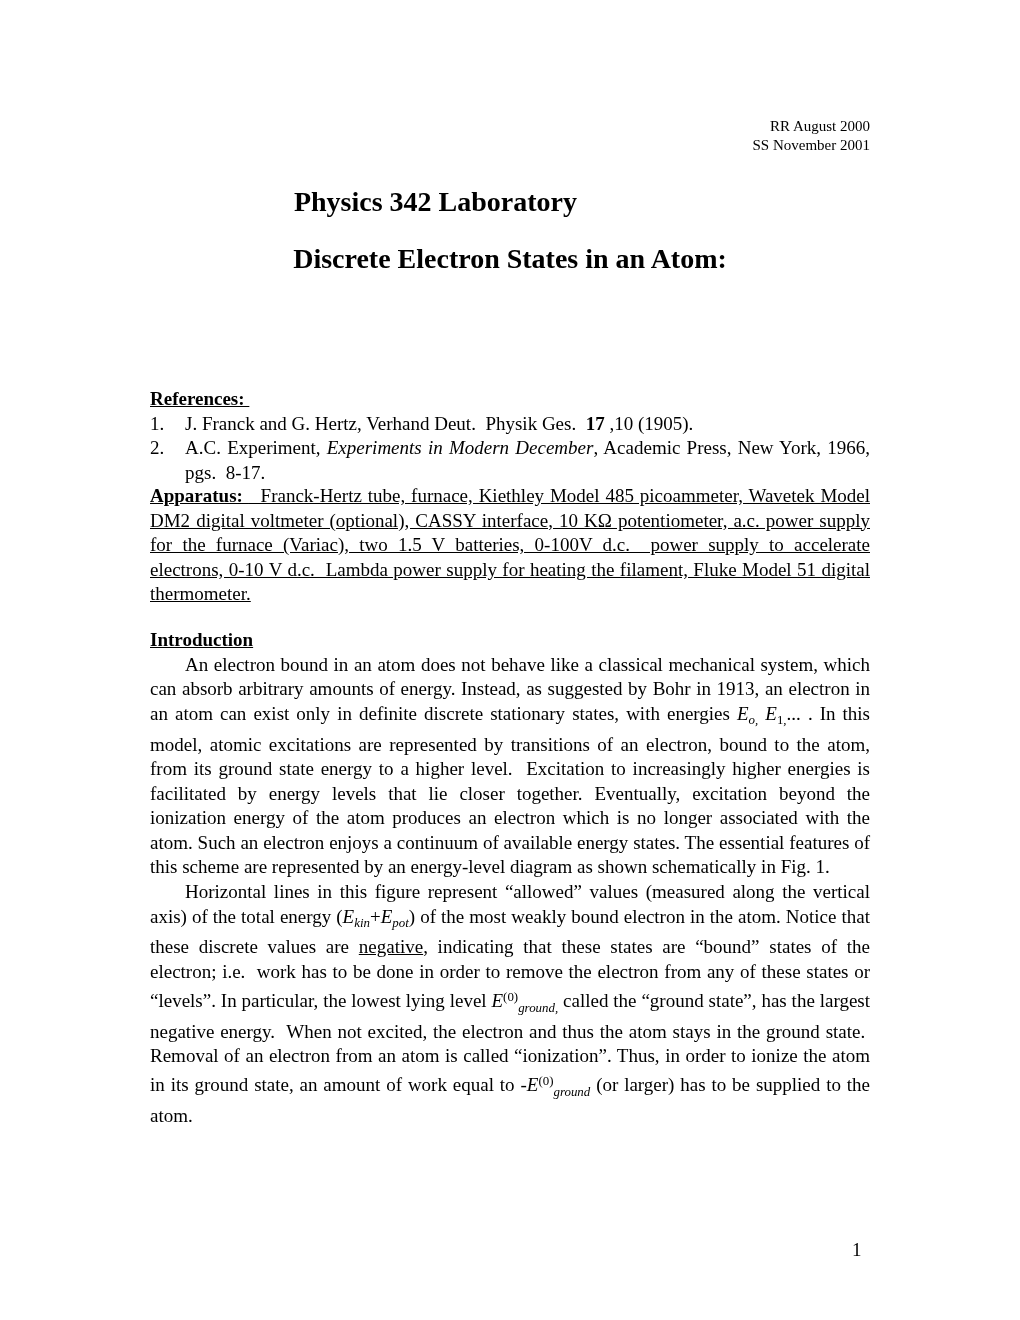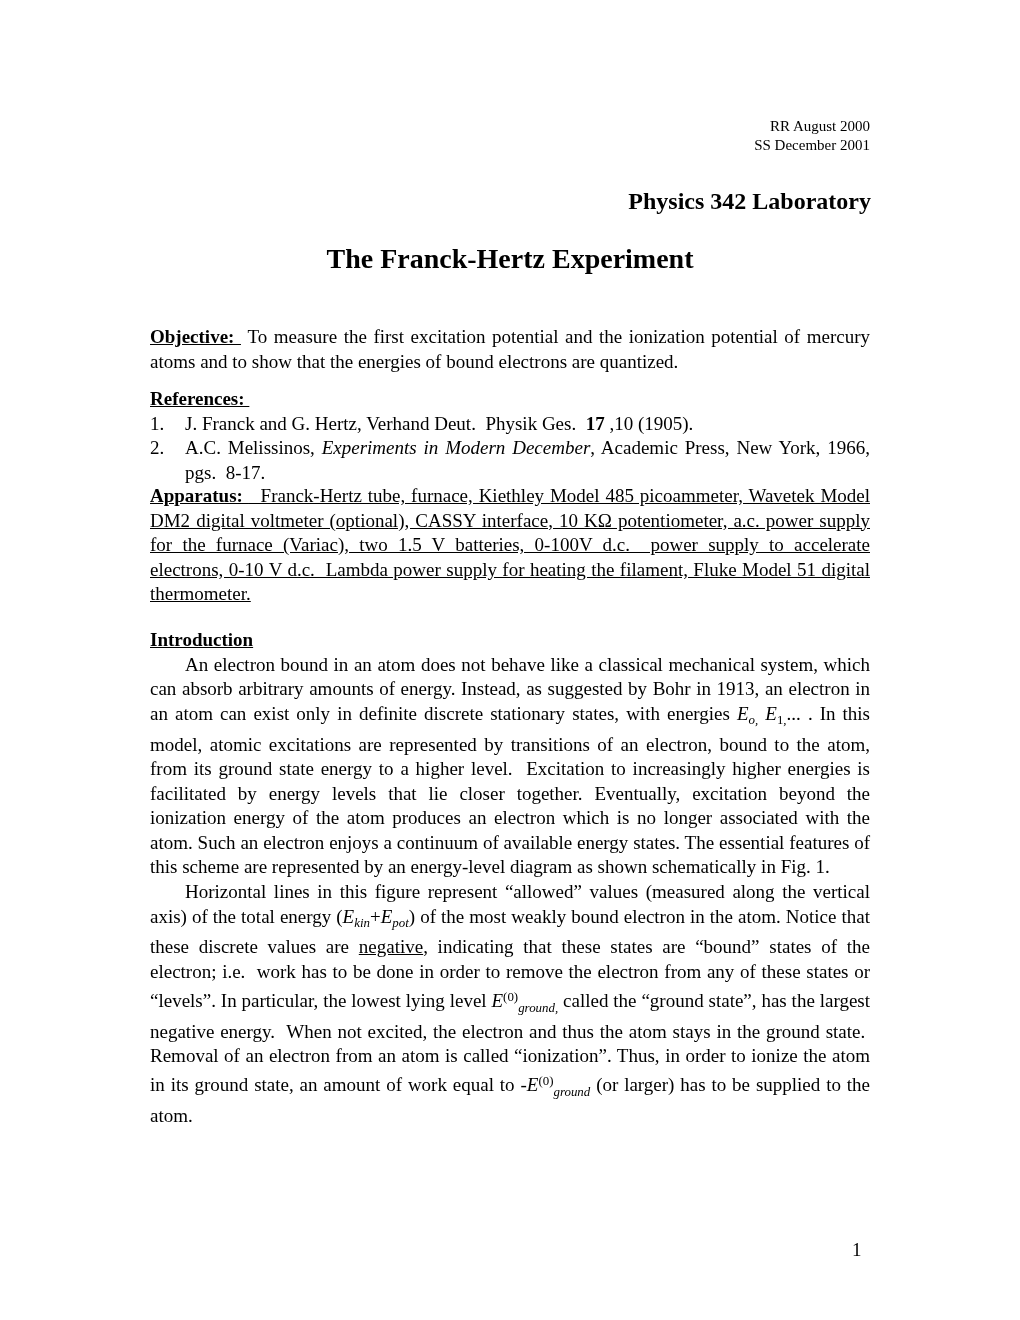"SS December 2001" div { text: December -> November }
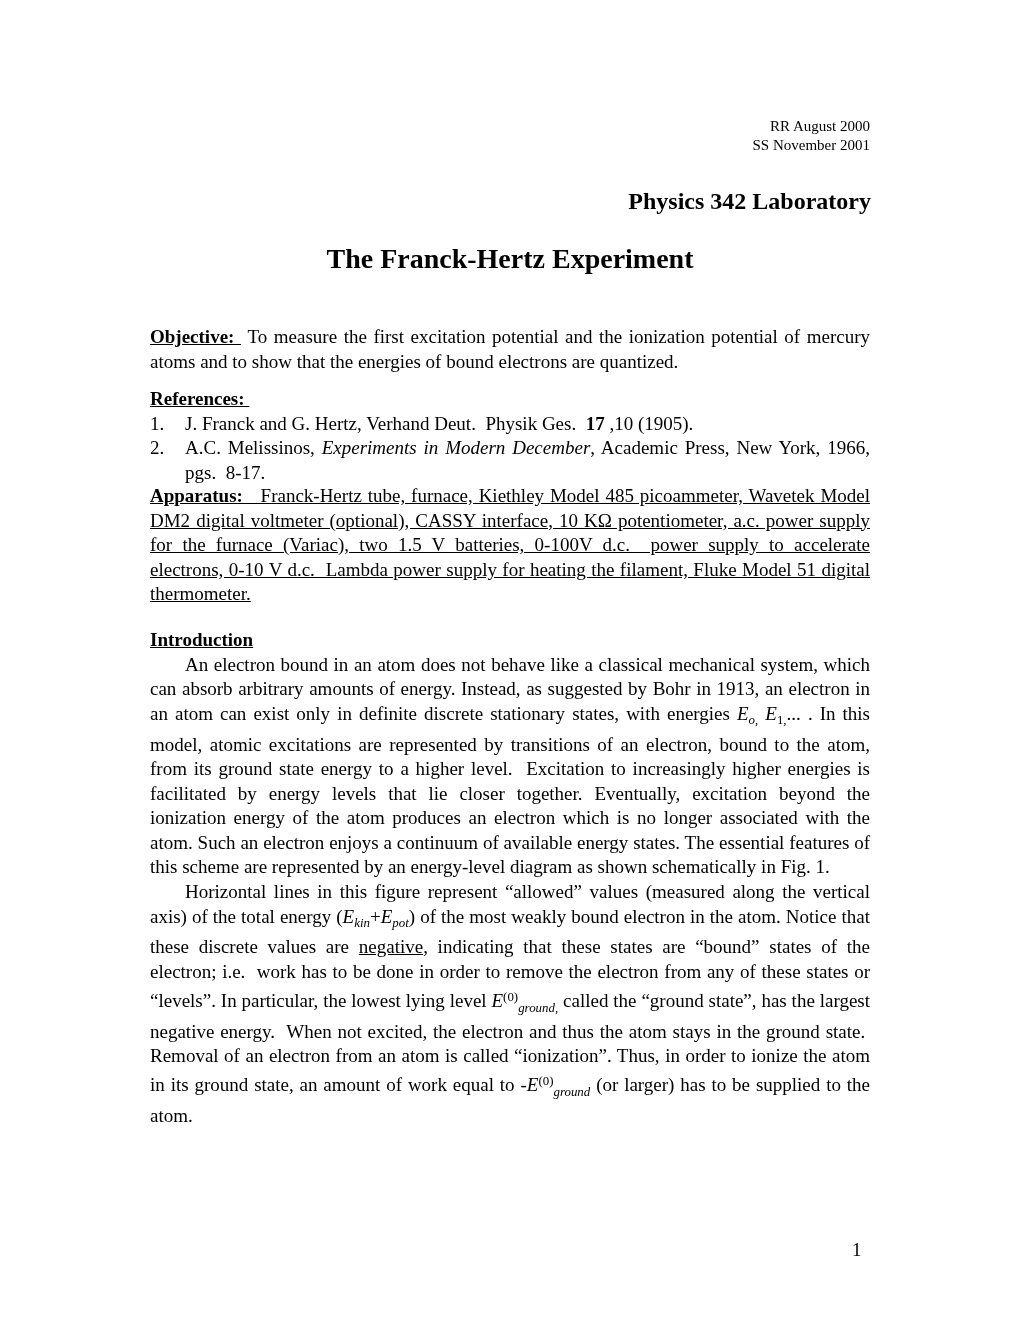"Physics 342 Laboratory" .doc-title { font-size: 24px -> 28px; text-align: right -> center }
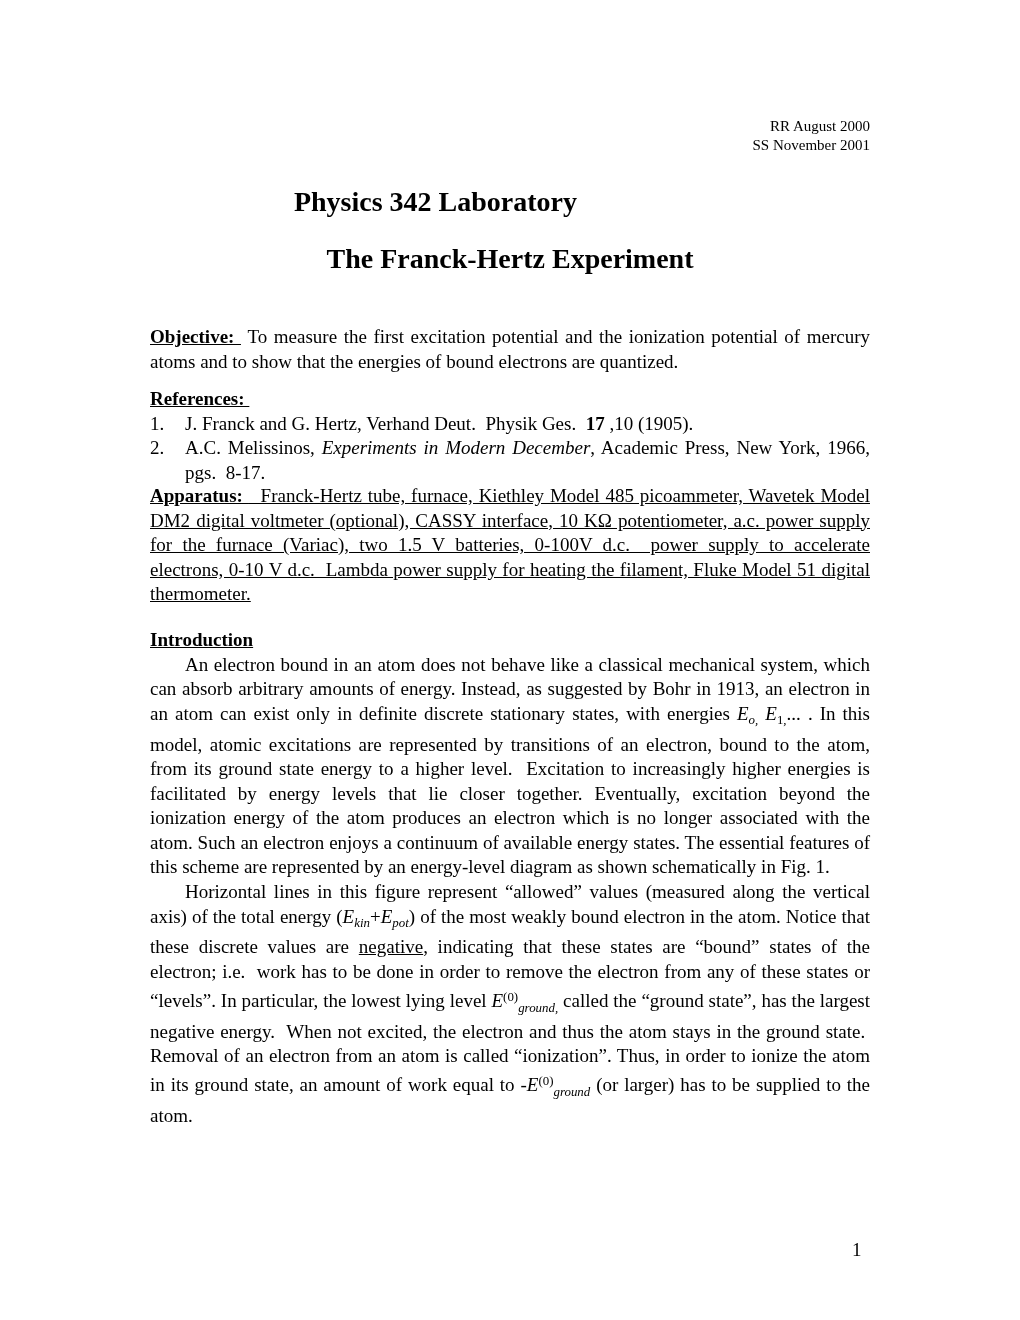"Discrete Electron States in an" div { html: none -> <div>Discrete Electron States in an Atom:</div> }
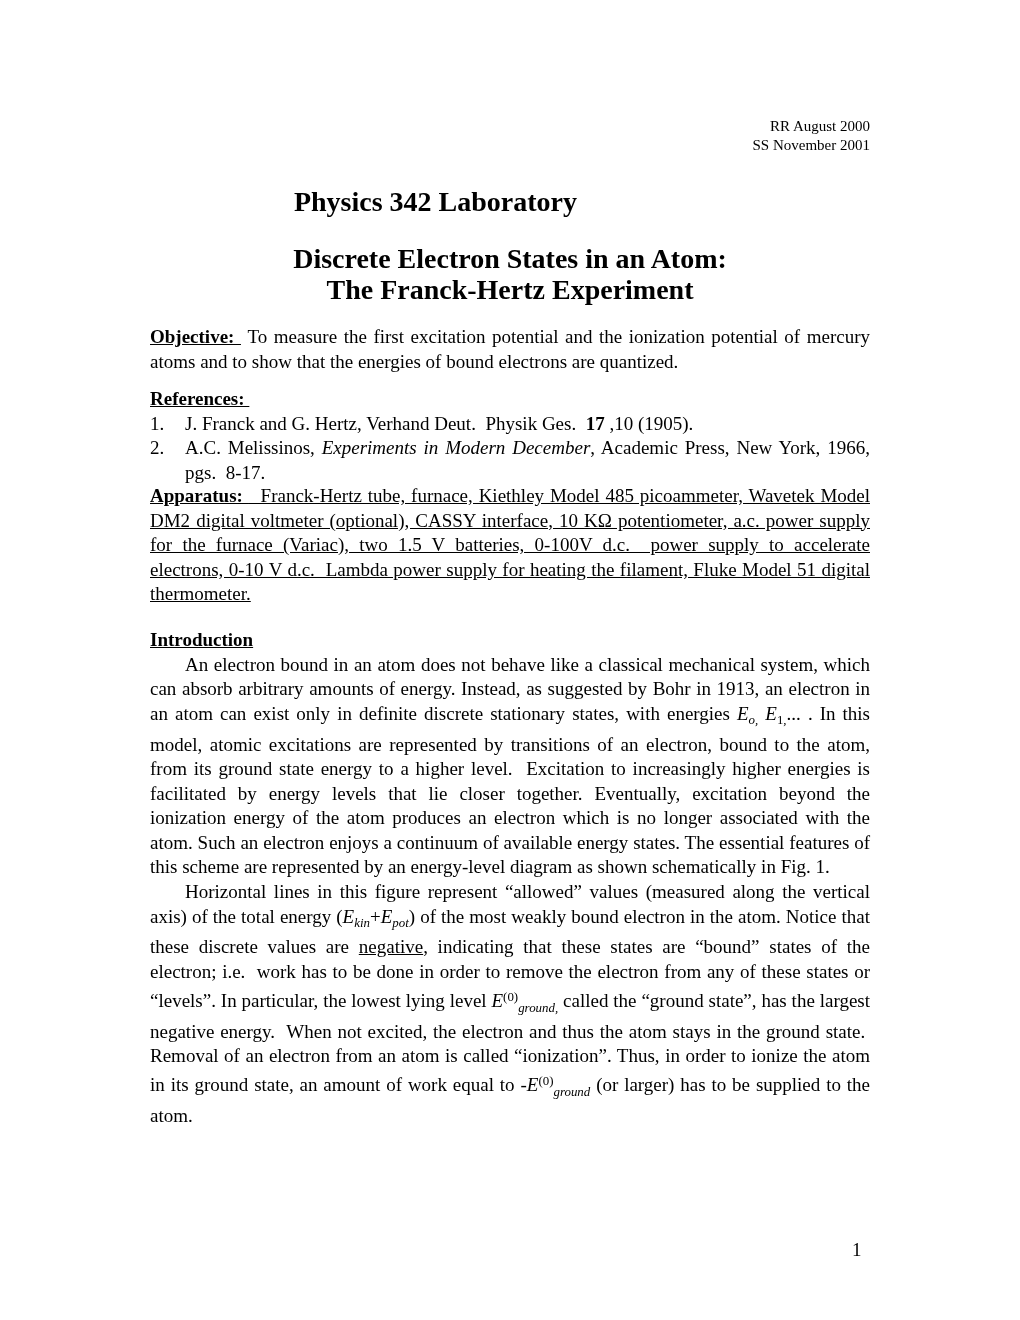"The Franck-Hertz Experiment" div { html: <div>The Franck-Hertz Experiment</div> -> none }
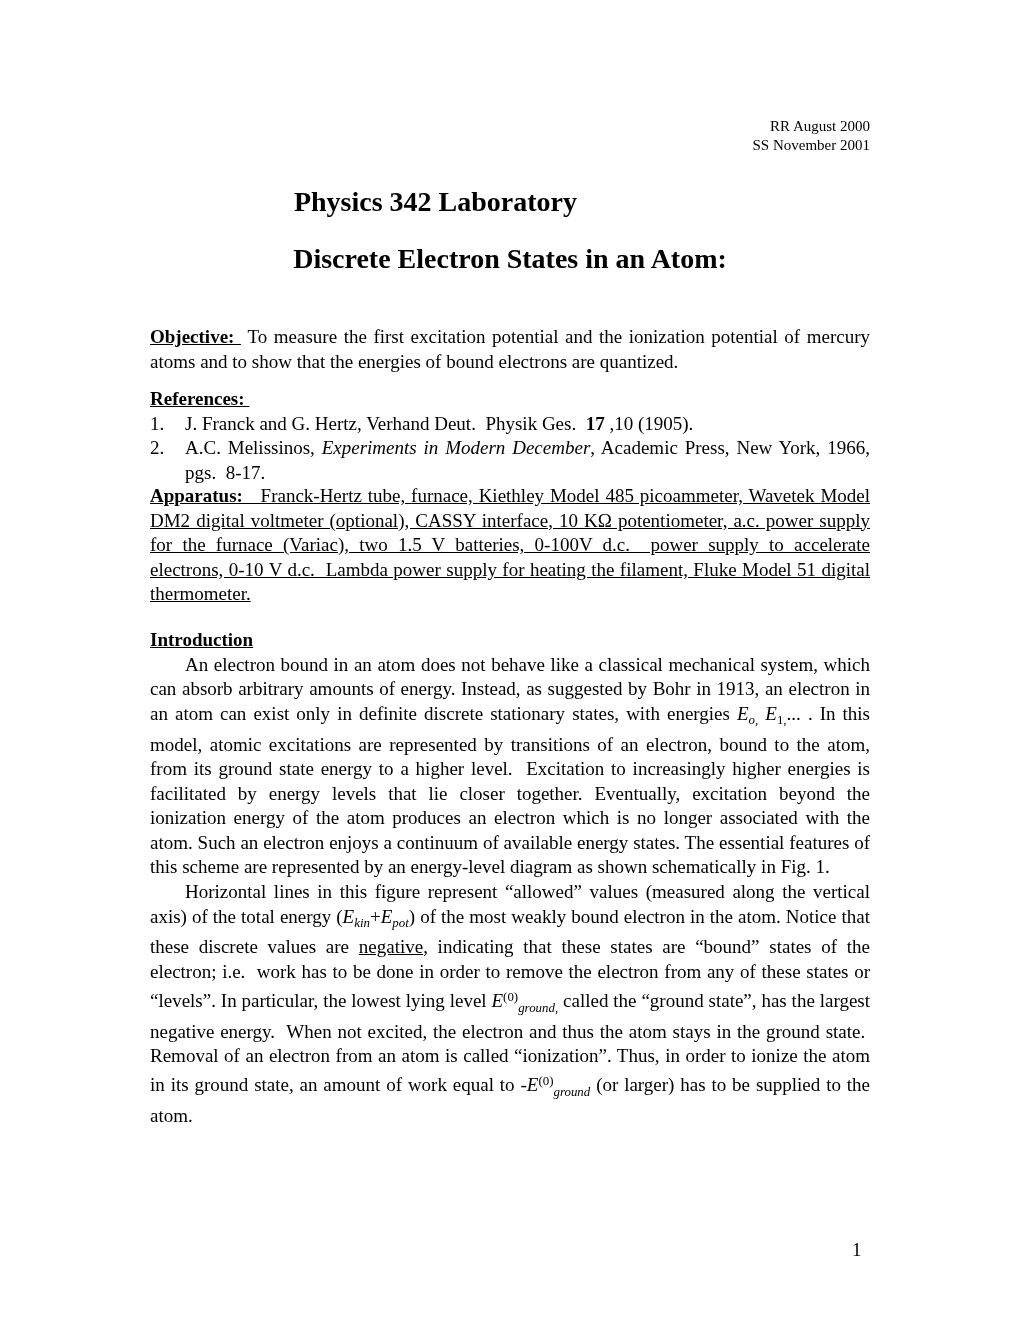"Objective: To measure the first" div.abs { html: <div> <p><span>Objective:&nbsp;</span><span>&nbsp;To measure the first excitation potential and the ionization potential of mercury atoms and to show that the energies of bound electrons are quantized.</span></p> </div> -> none }
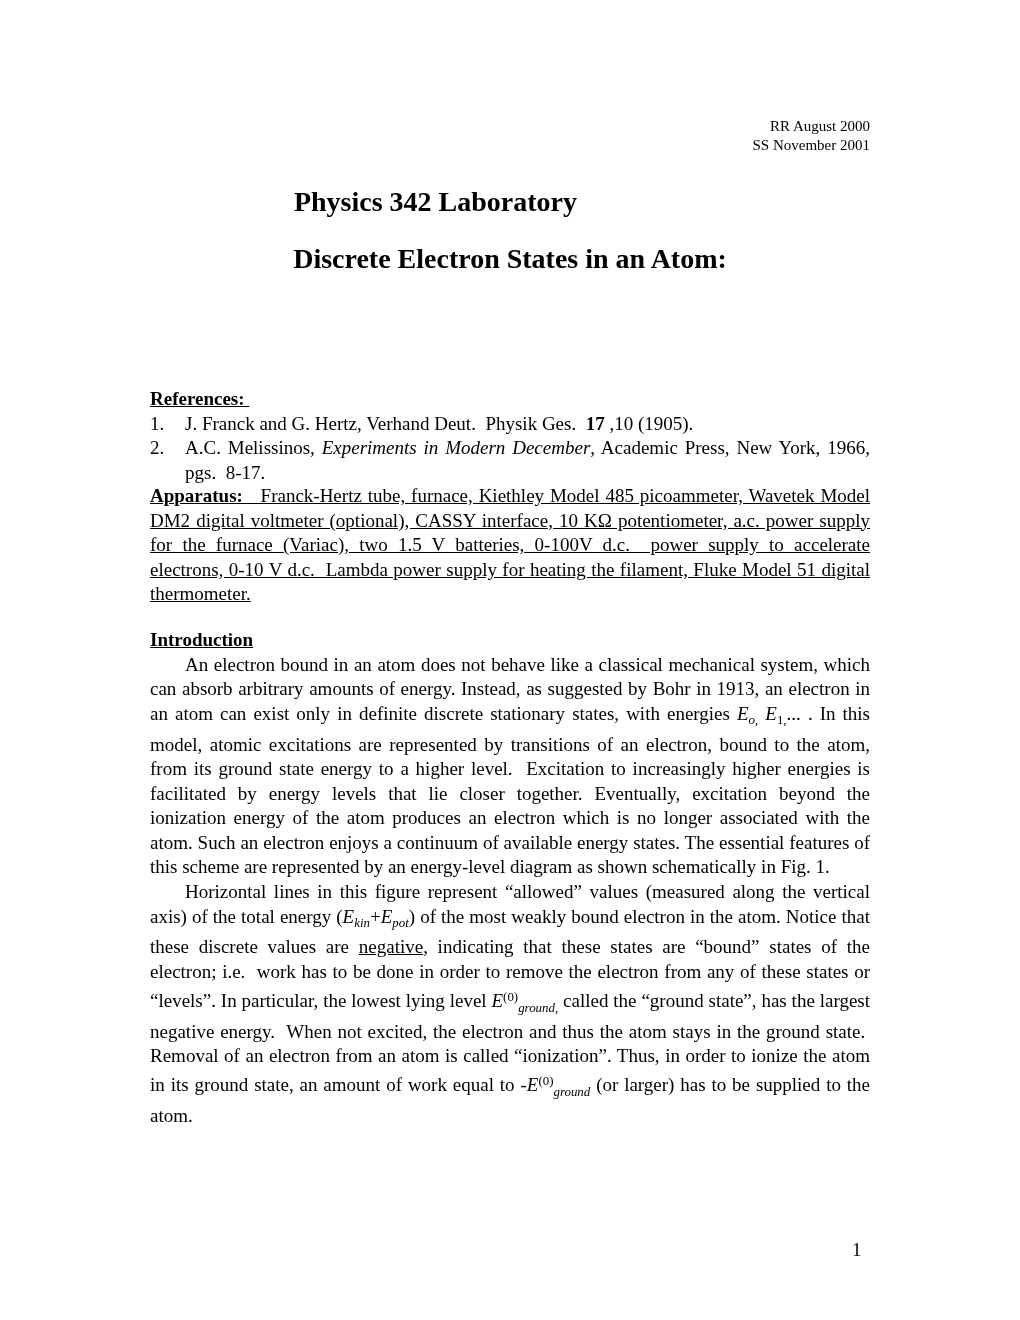"A.C. Melissinos," span { text: Melissinos -> Experiment }
